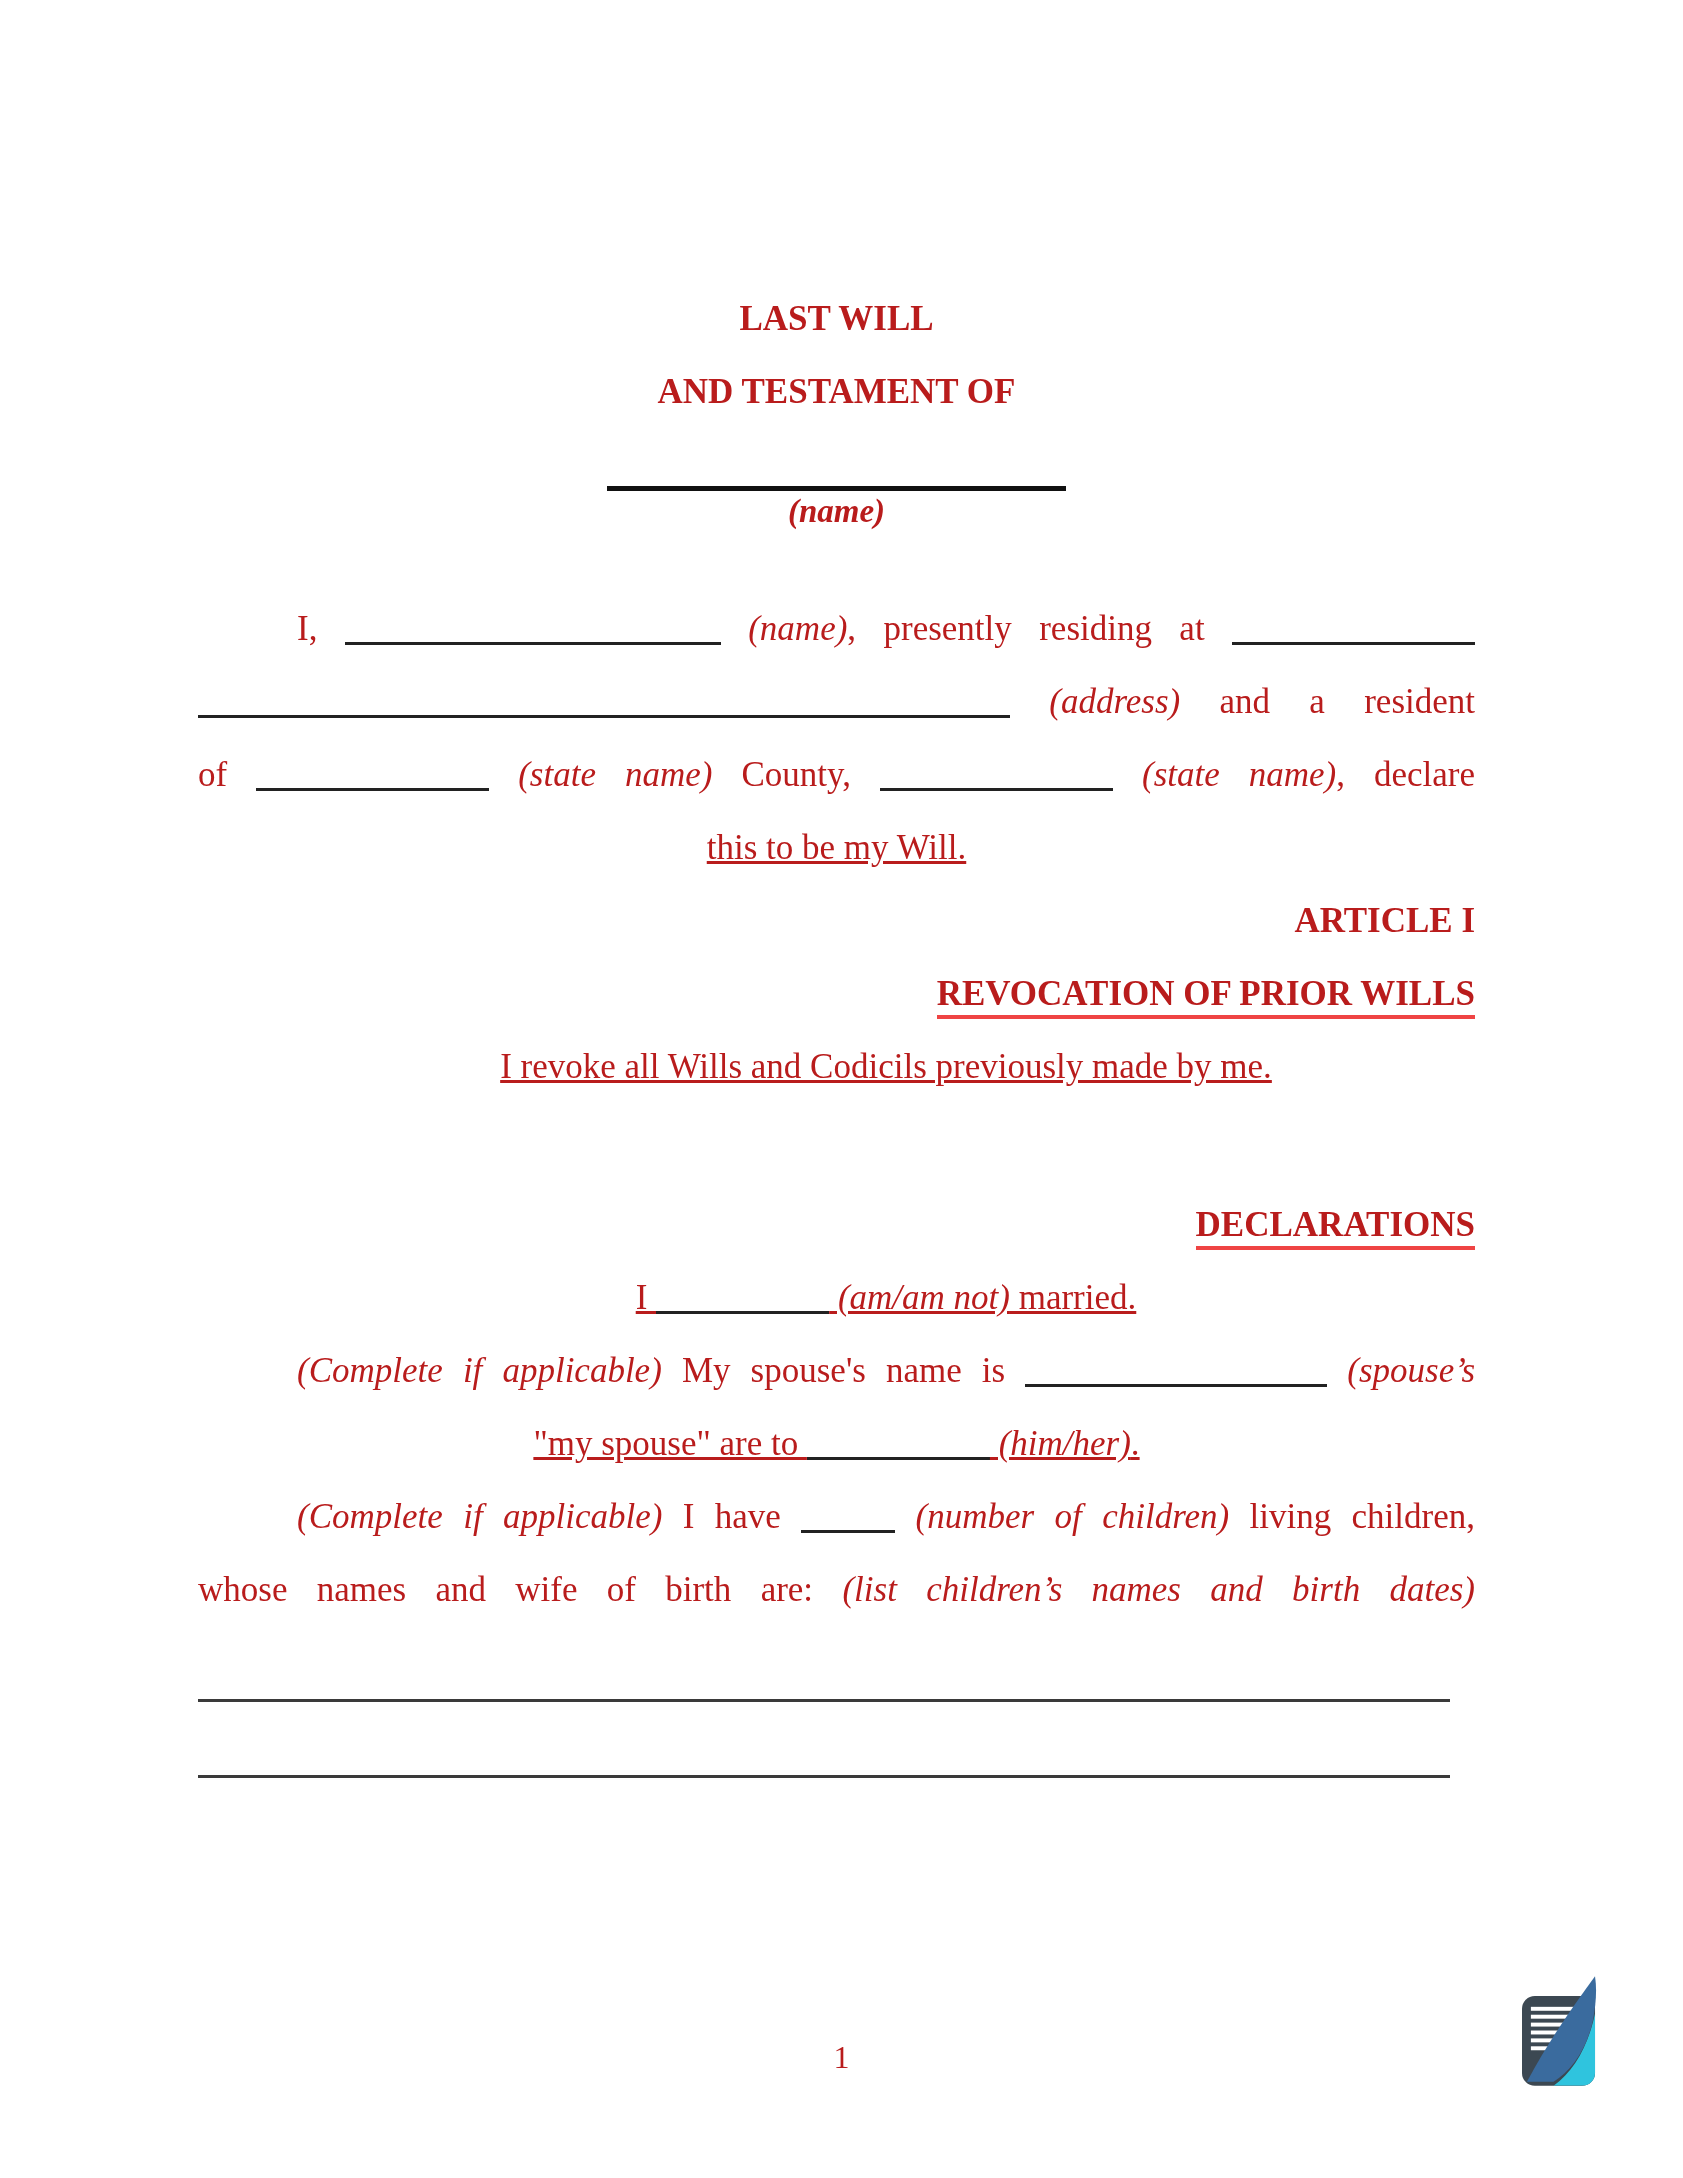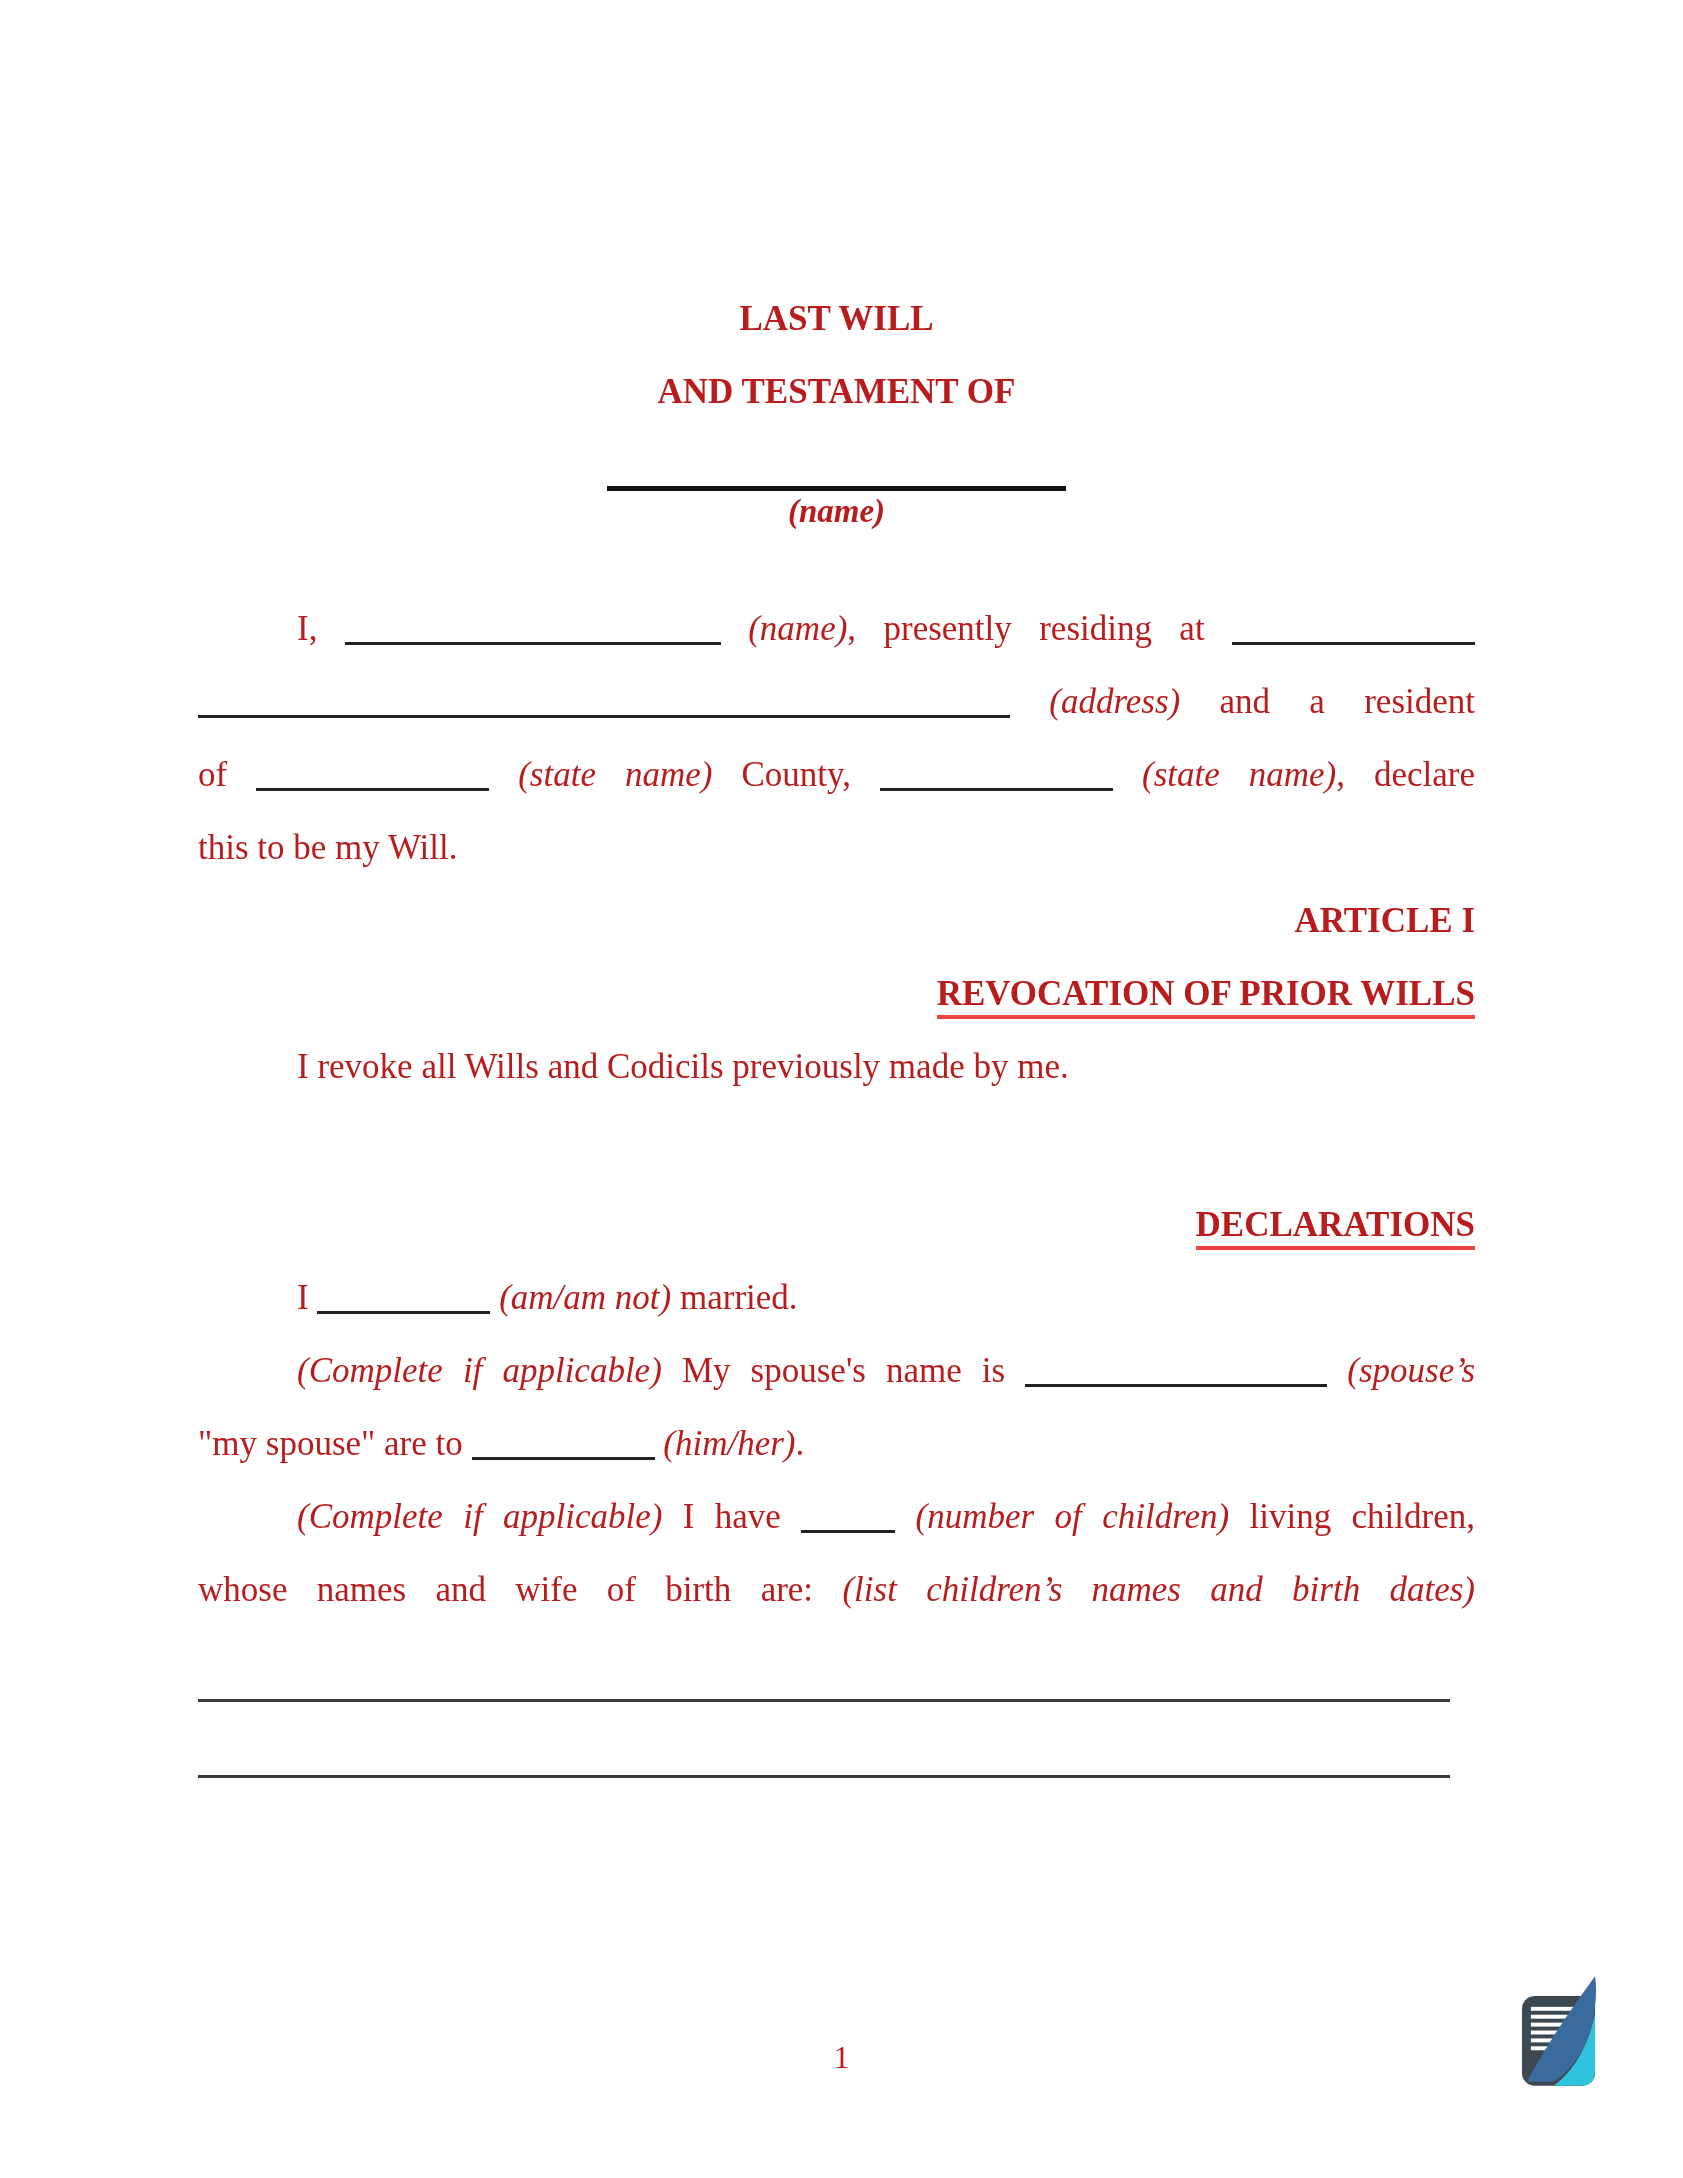"this to be my Will." .left { text-align: left -> center; text-decoration: none -> underline }
